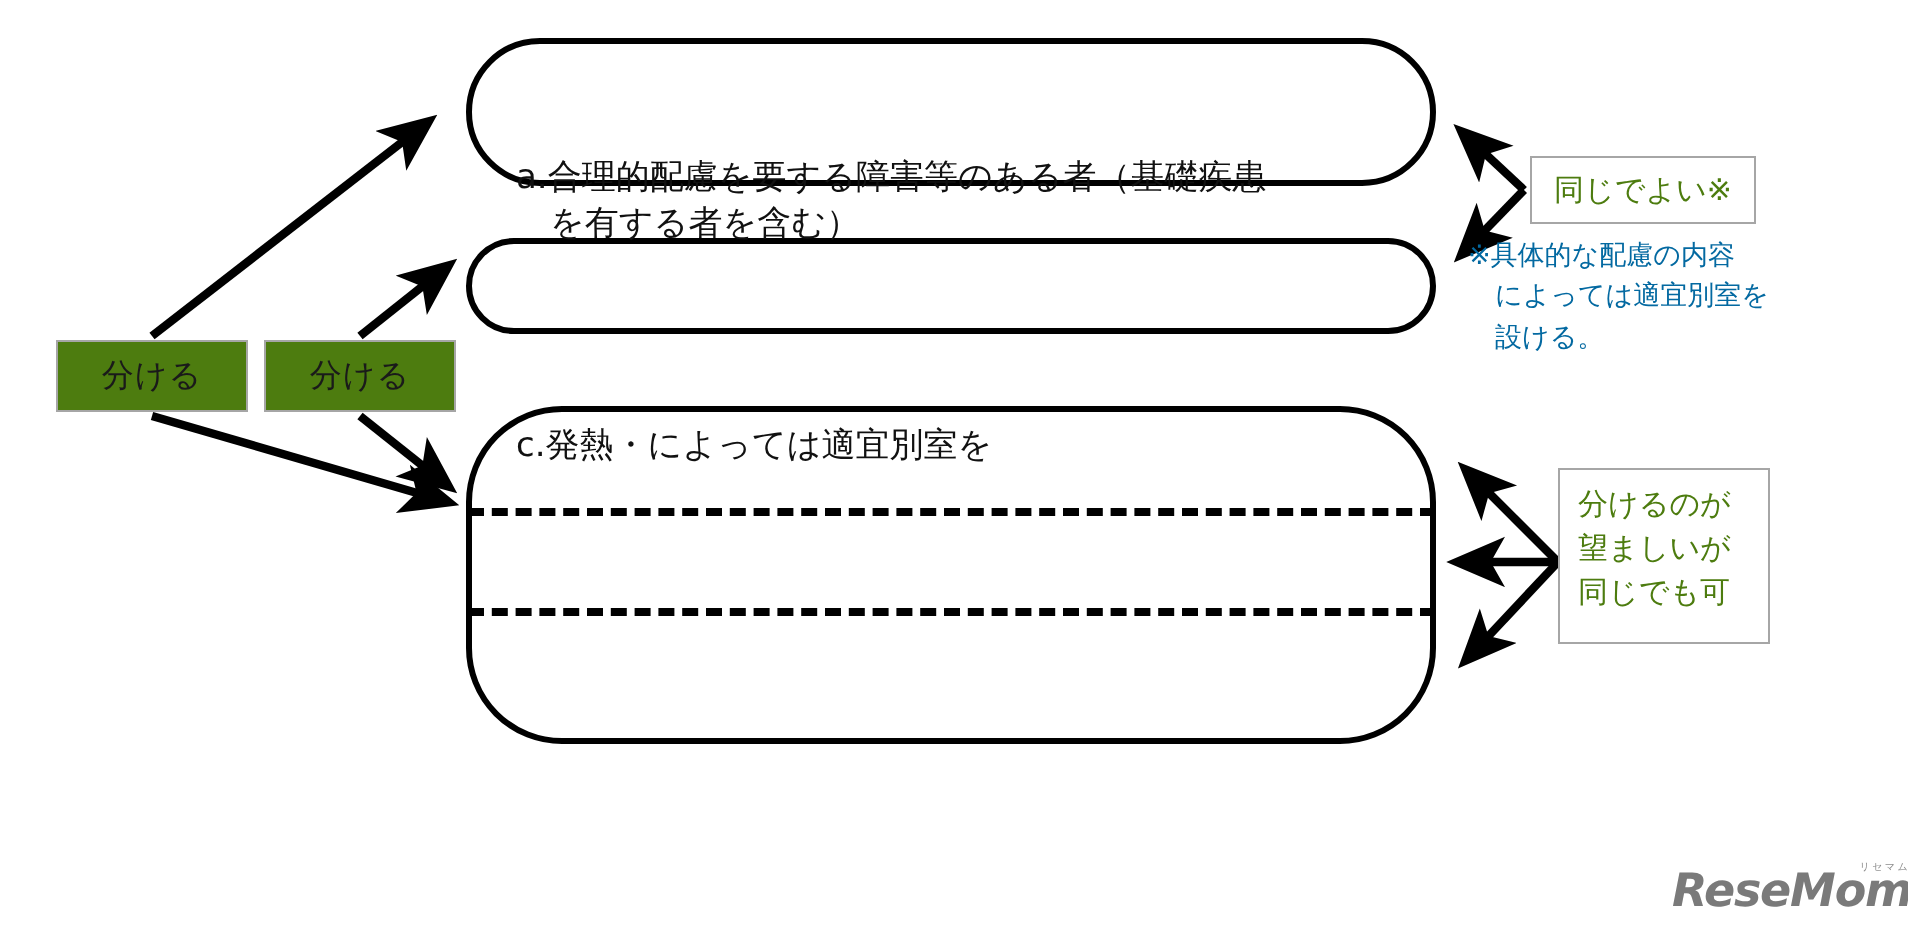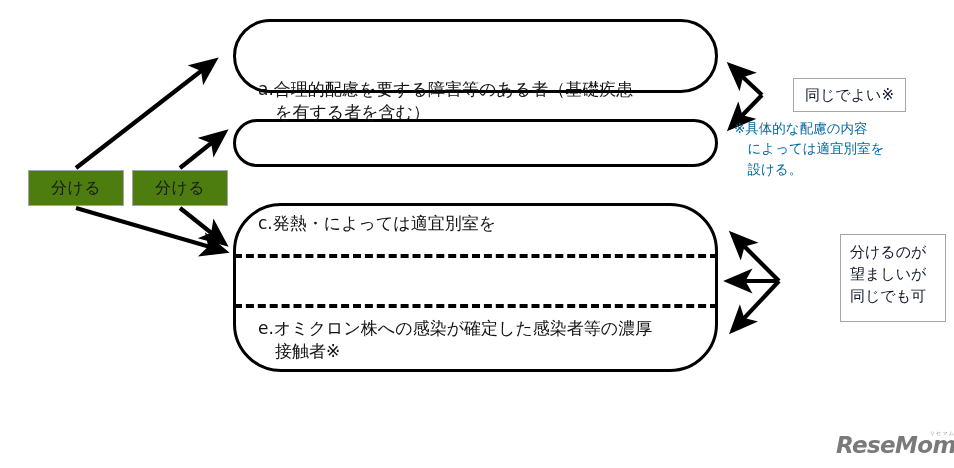"同じでよい※" .callout-box { color: #0f172a -> #4d7c0f; margin-left: 28px -> none }
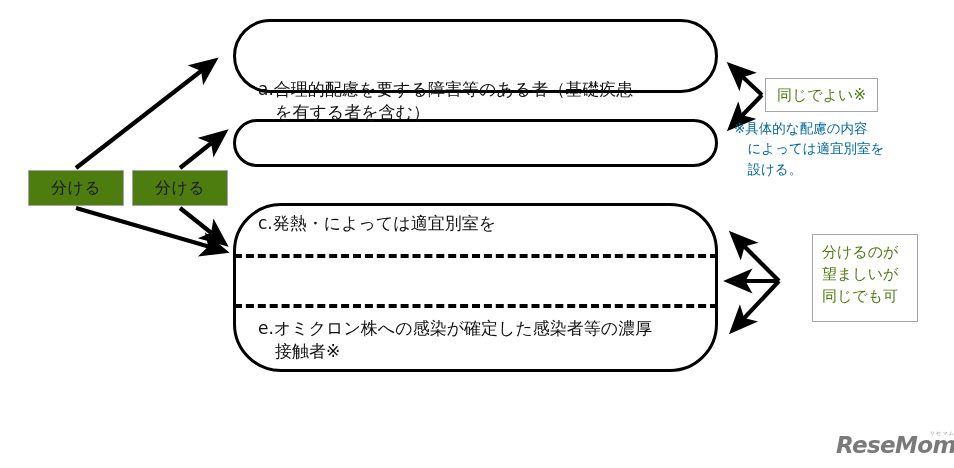"分けるのが" #callout-split-pref { left: 812px -> 779px }
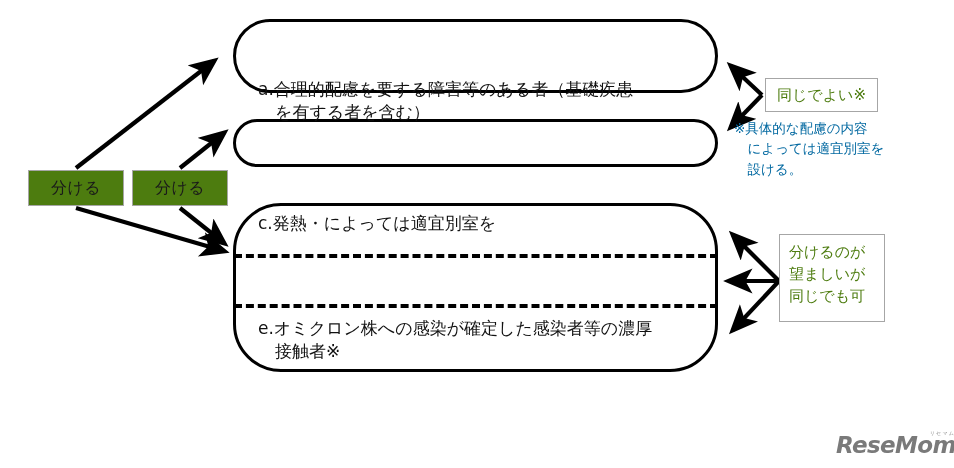"e.オミクロン株への感染が確定した感染者等の濃厚" div.round-text { html: <div>e.オミクロン株への感染が確定した感染者等の濃厚 接触者※</div> -> none }
